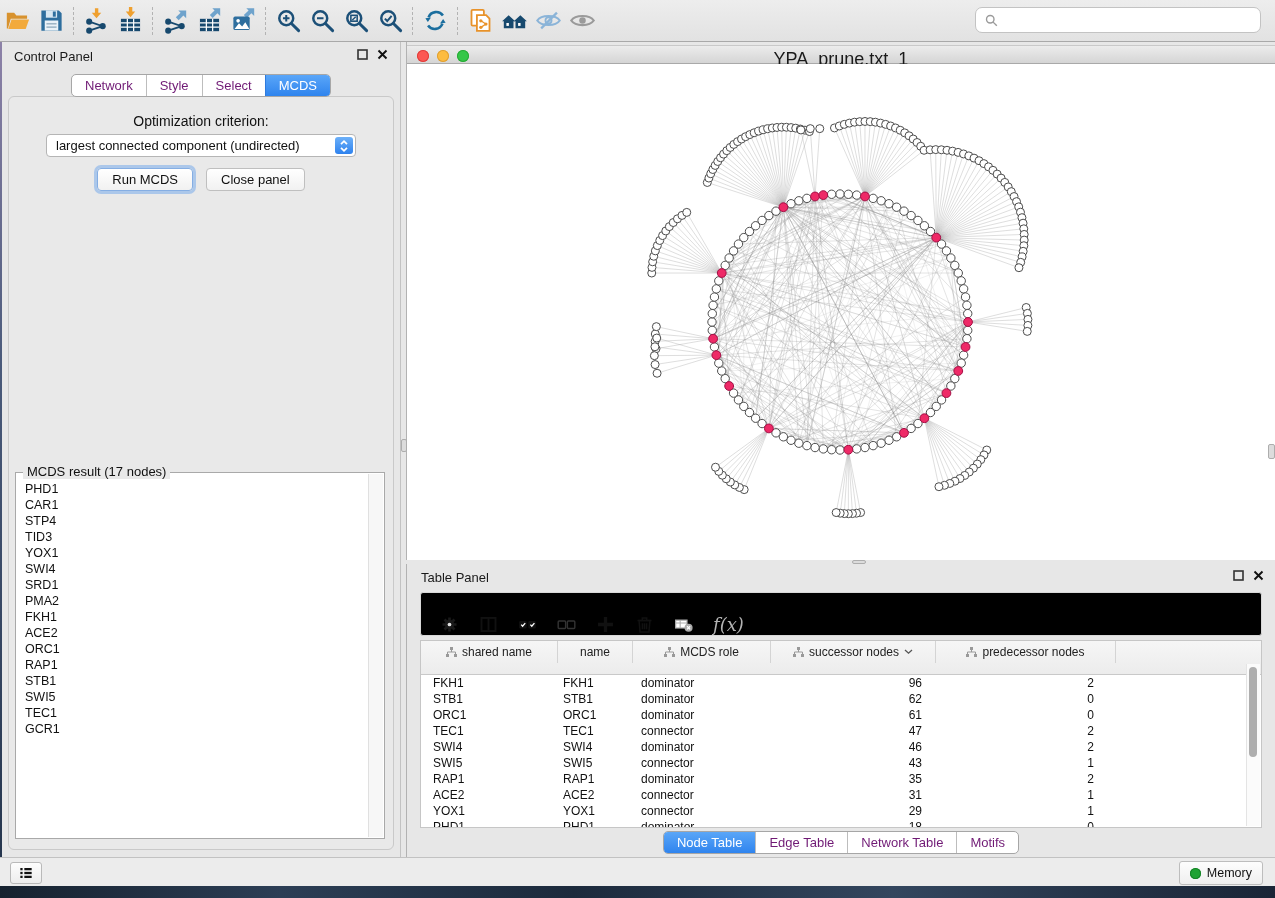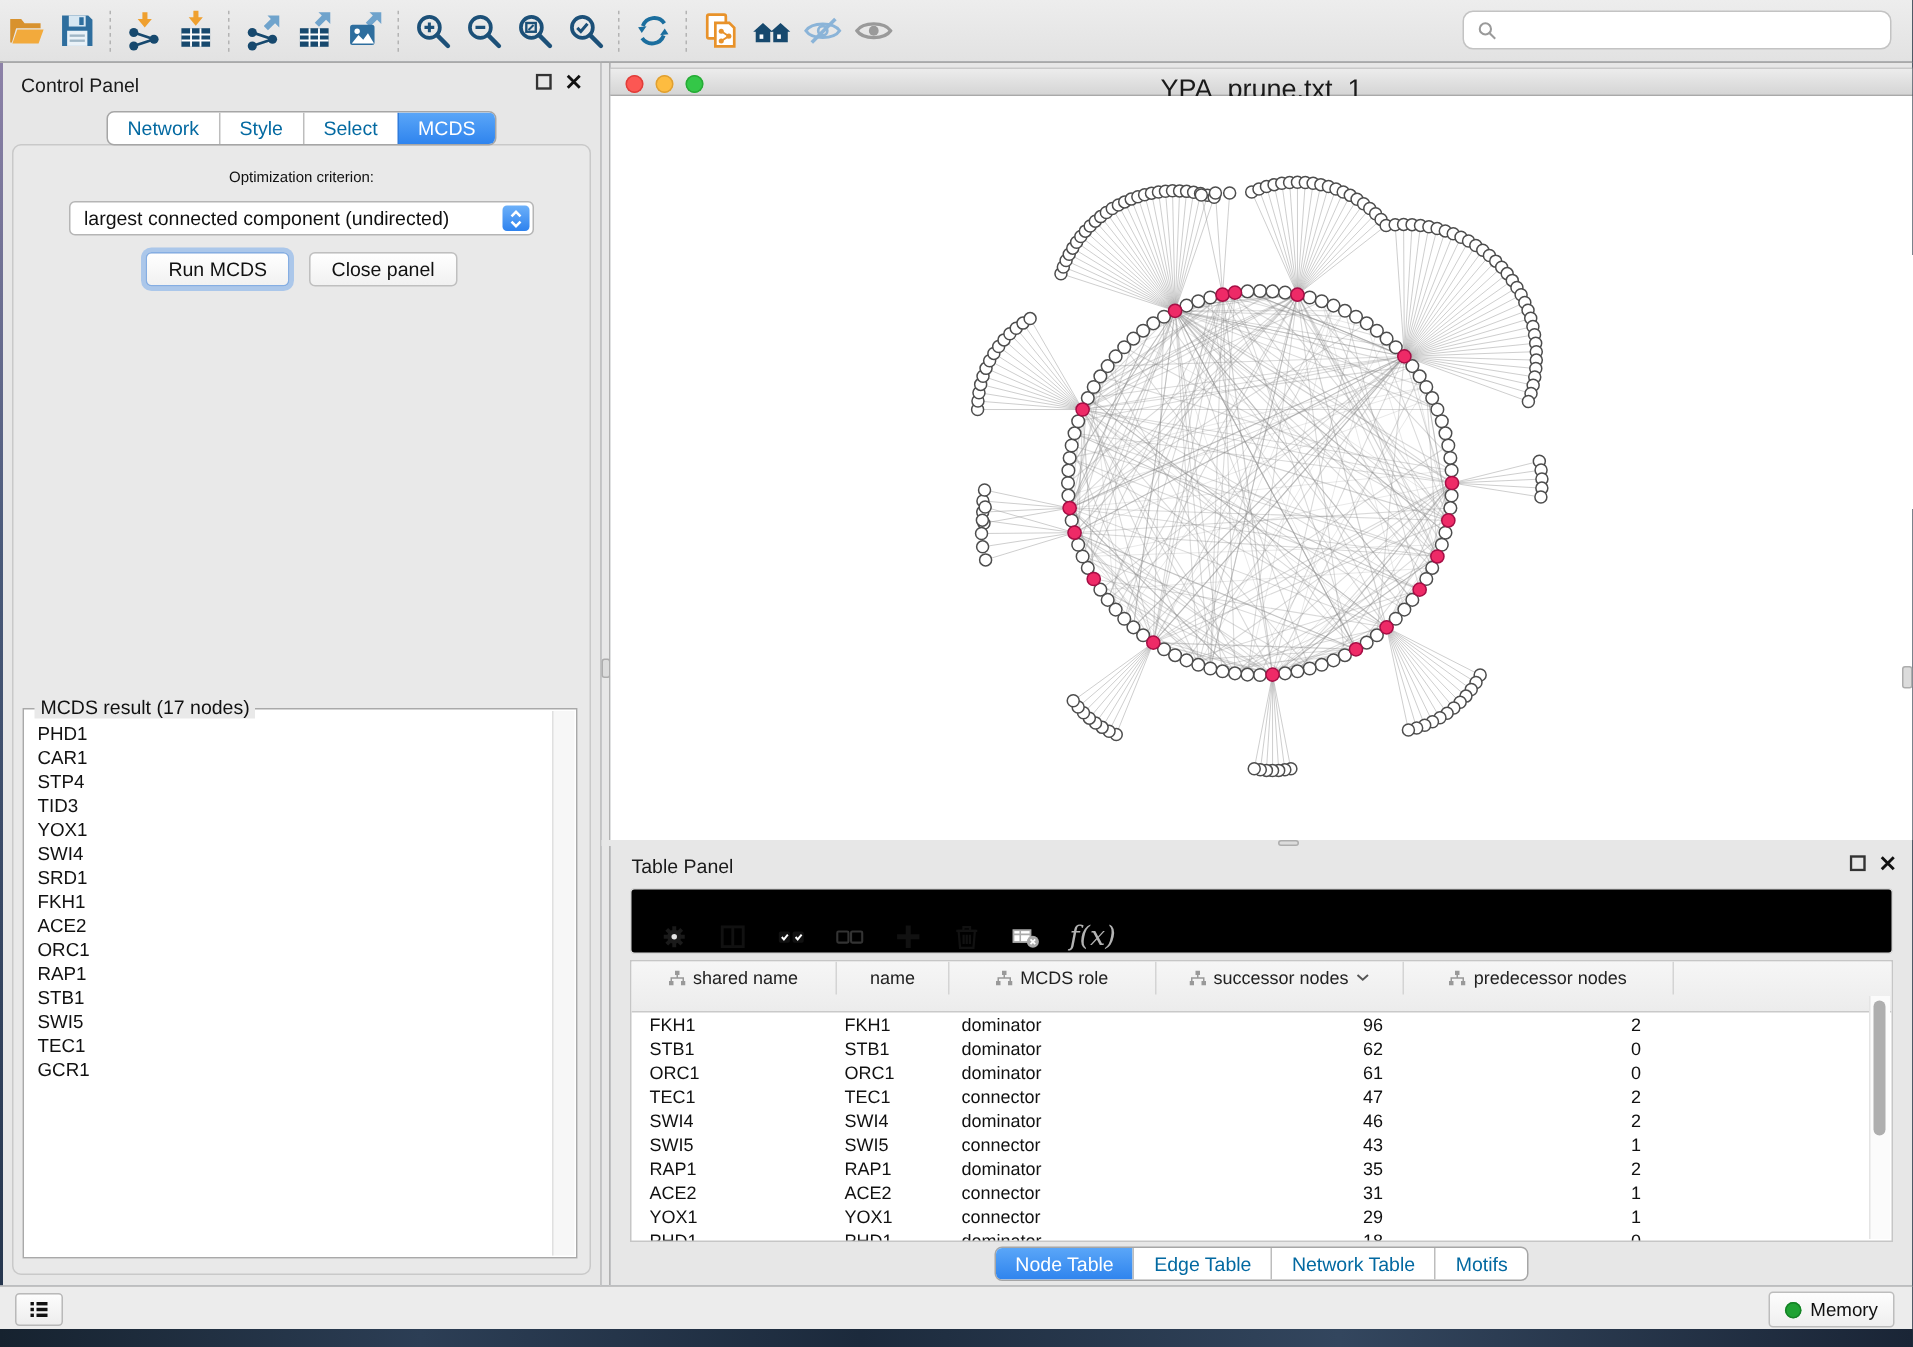"Network" .seg .tab { color: #0369a1 -> #701a75 }
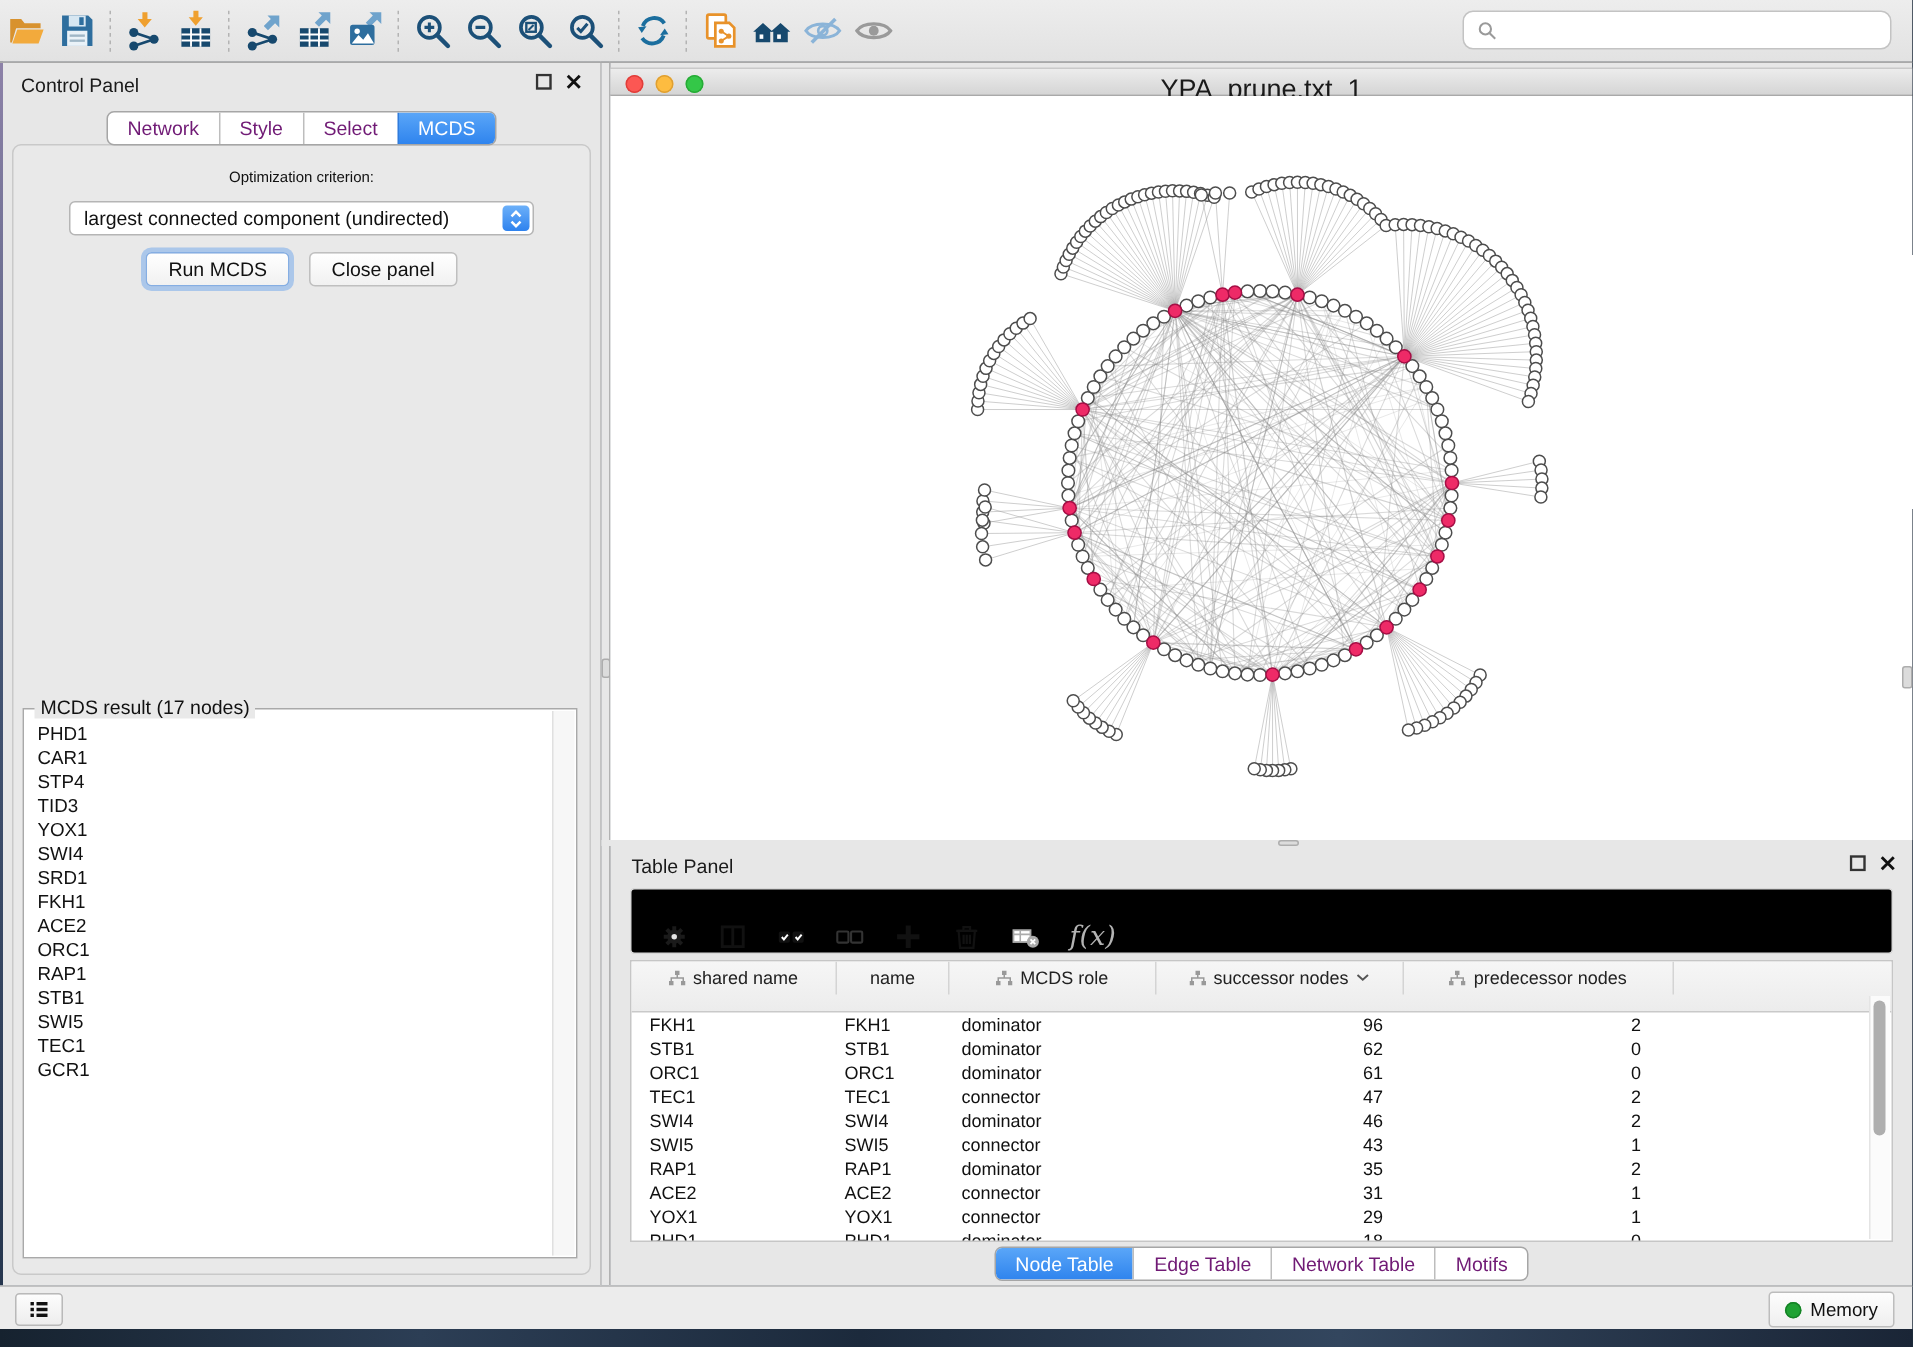"Optimization criterion:" #opt-label { font-size: 10px -> 14px }
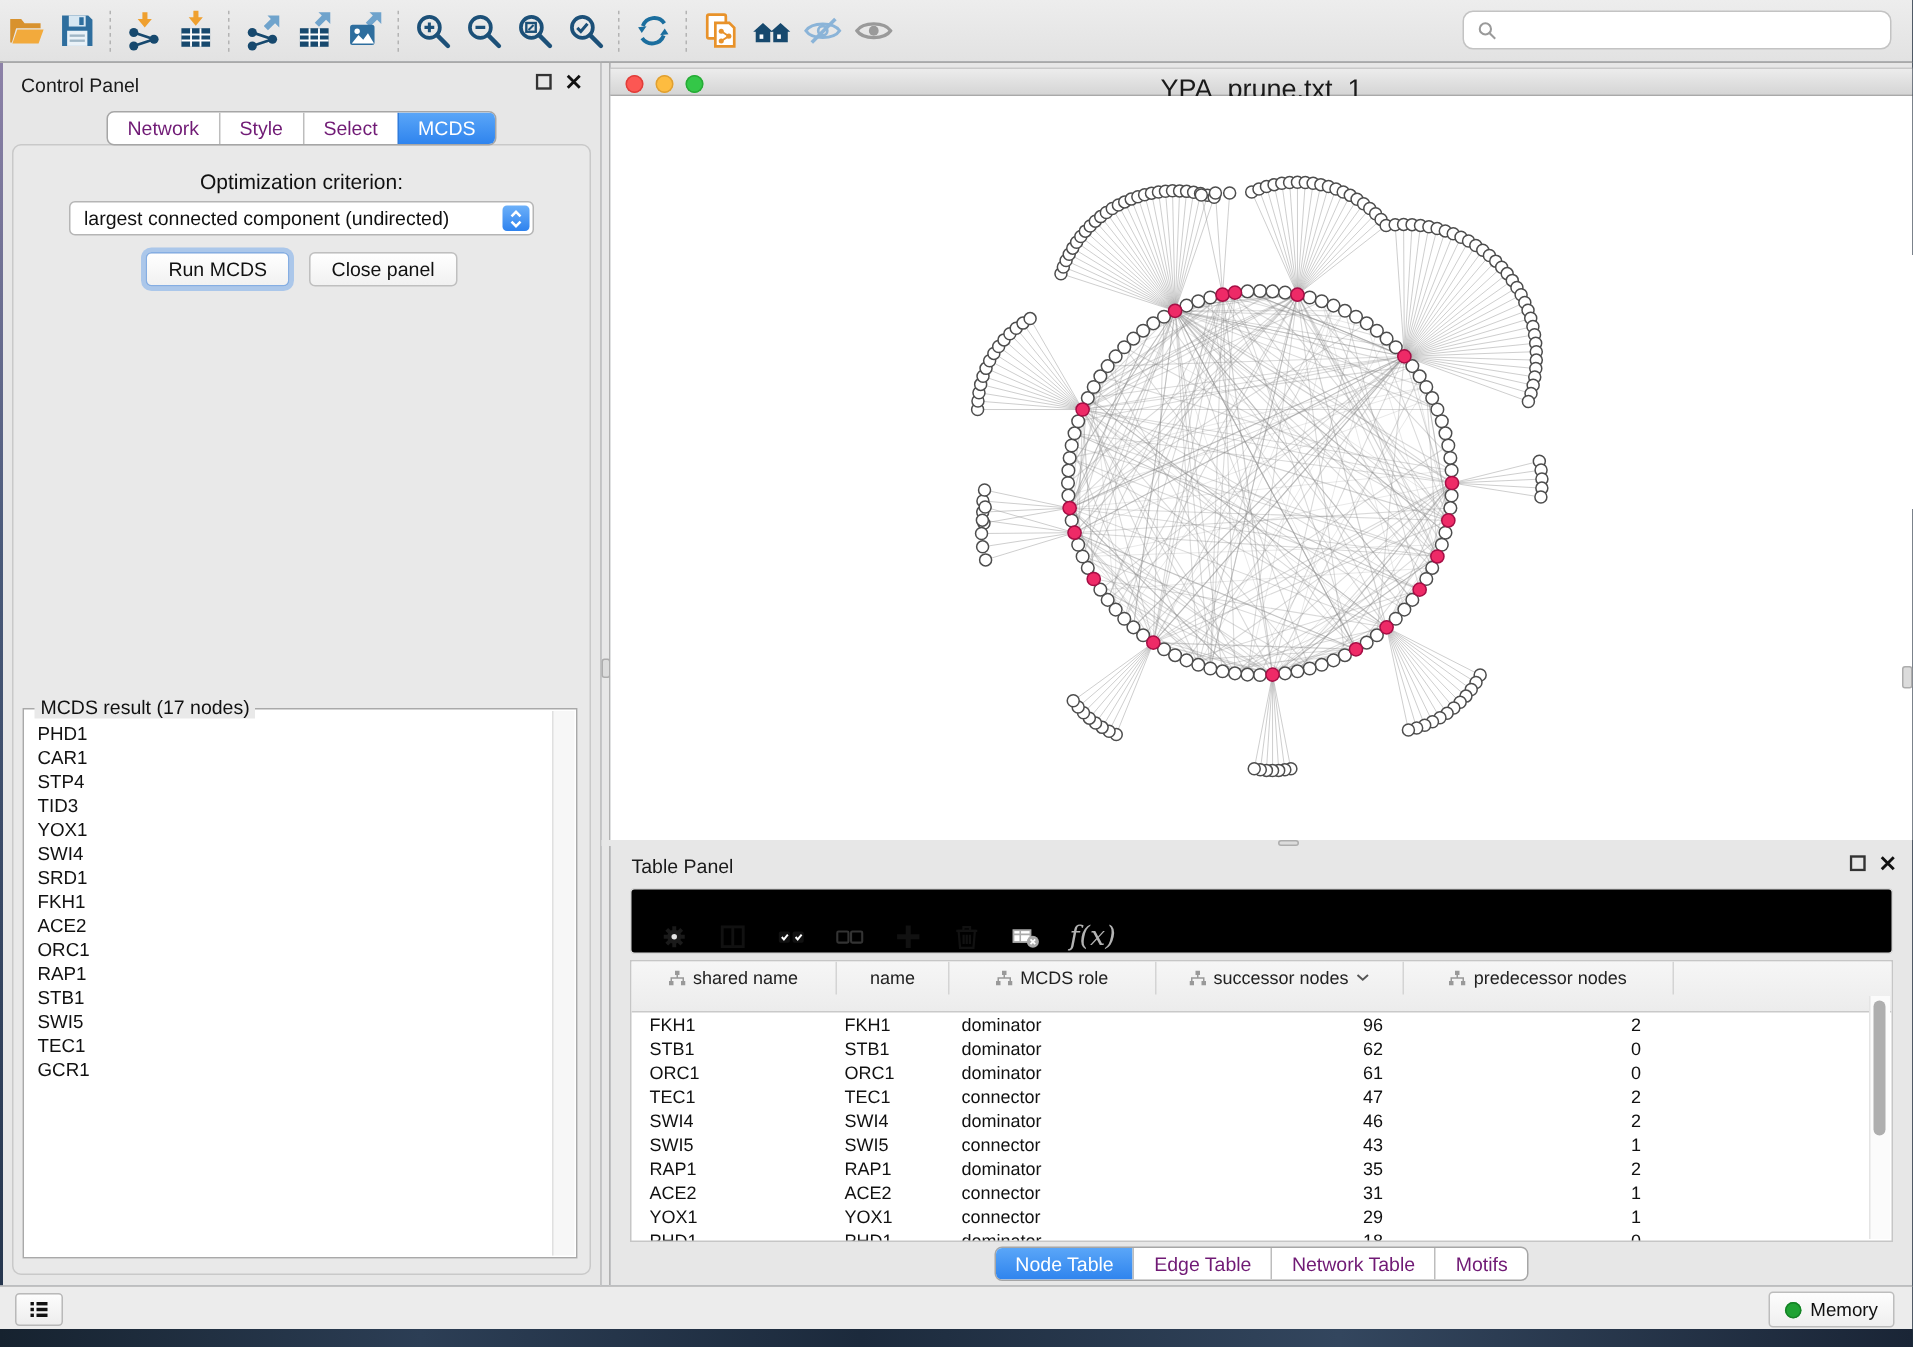"PMA2" div.mcds-item { html: none -> <div>PMA2</div> }
